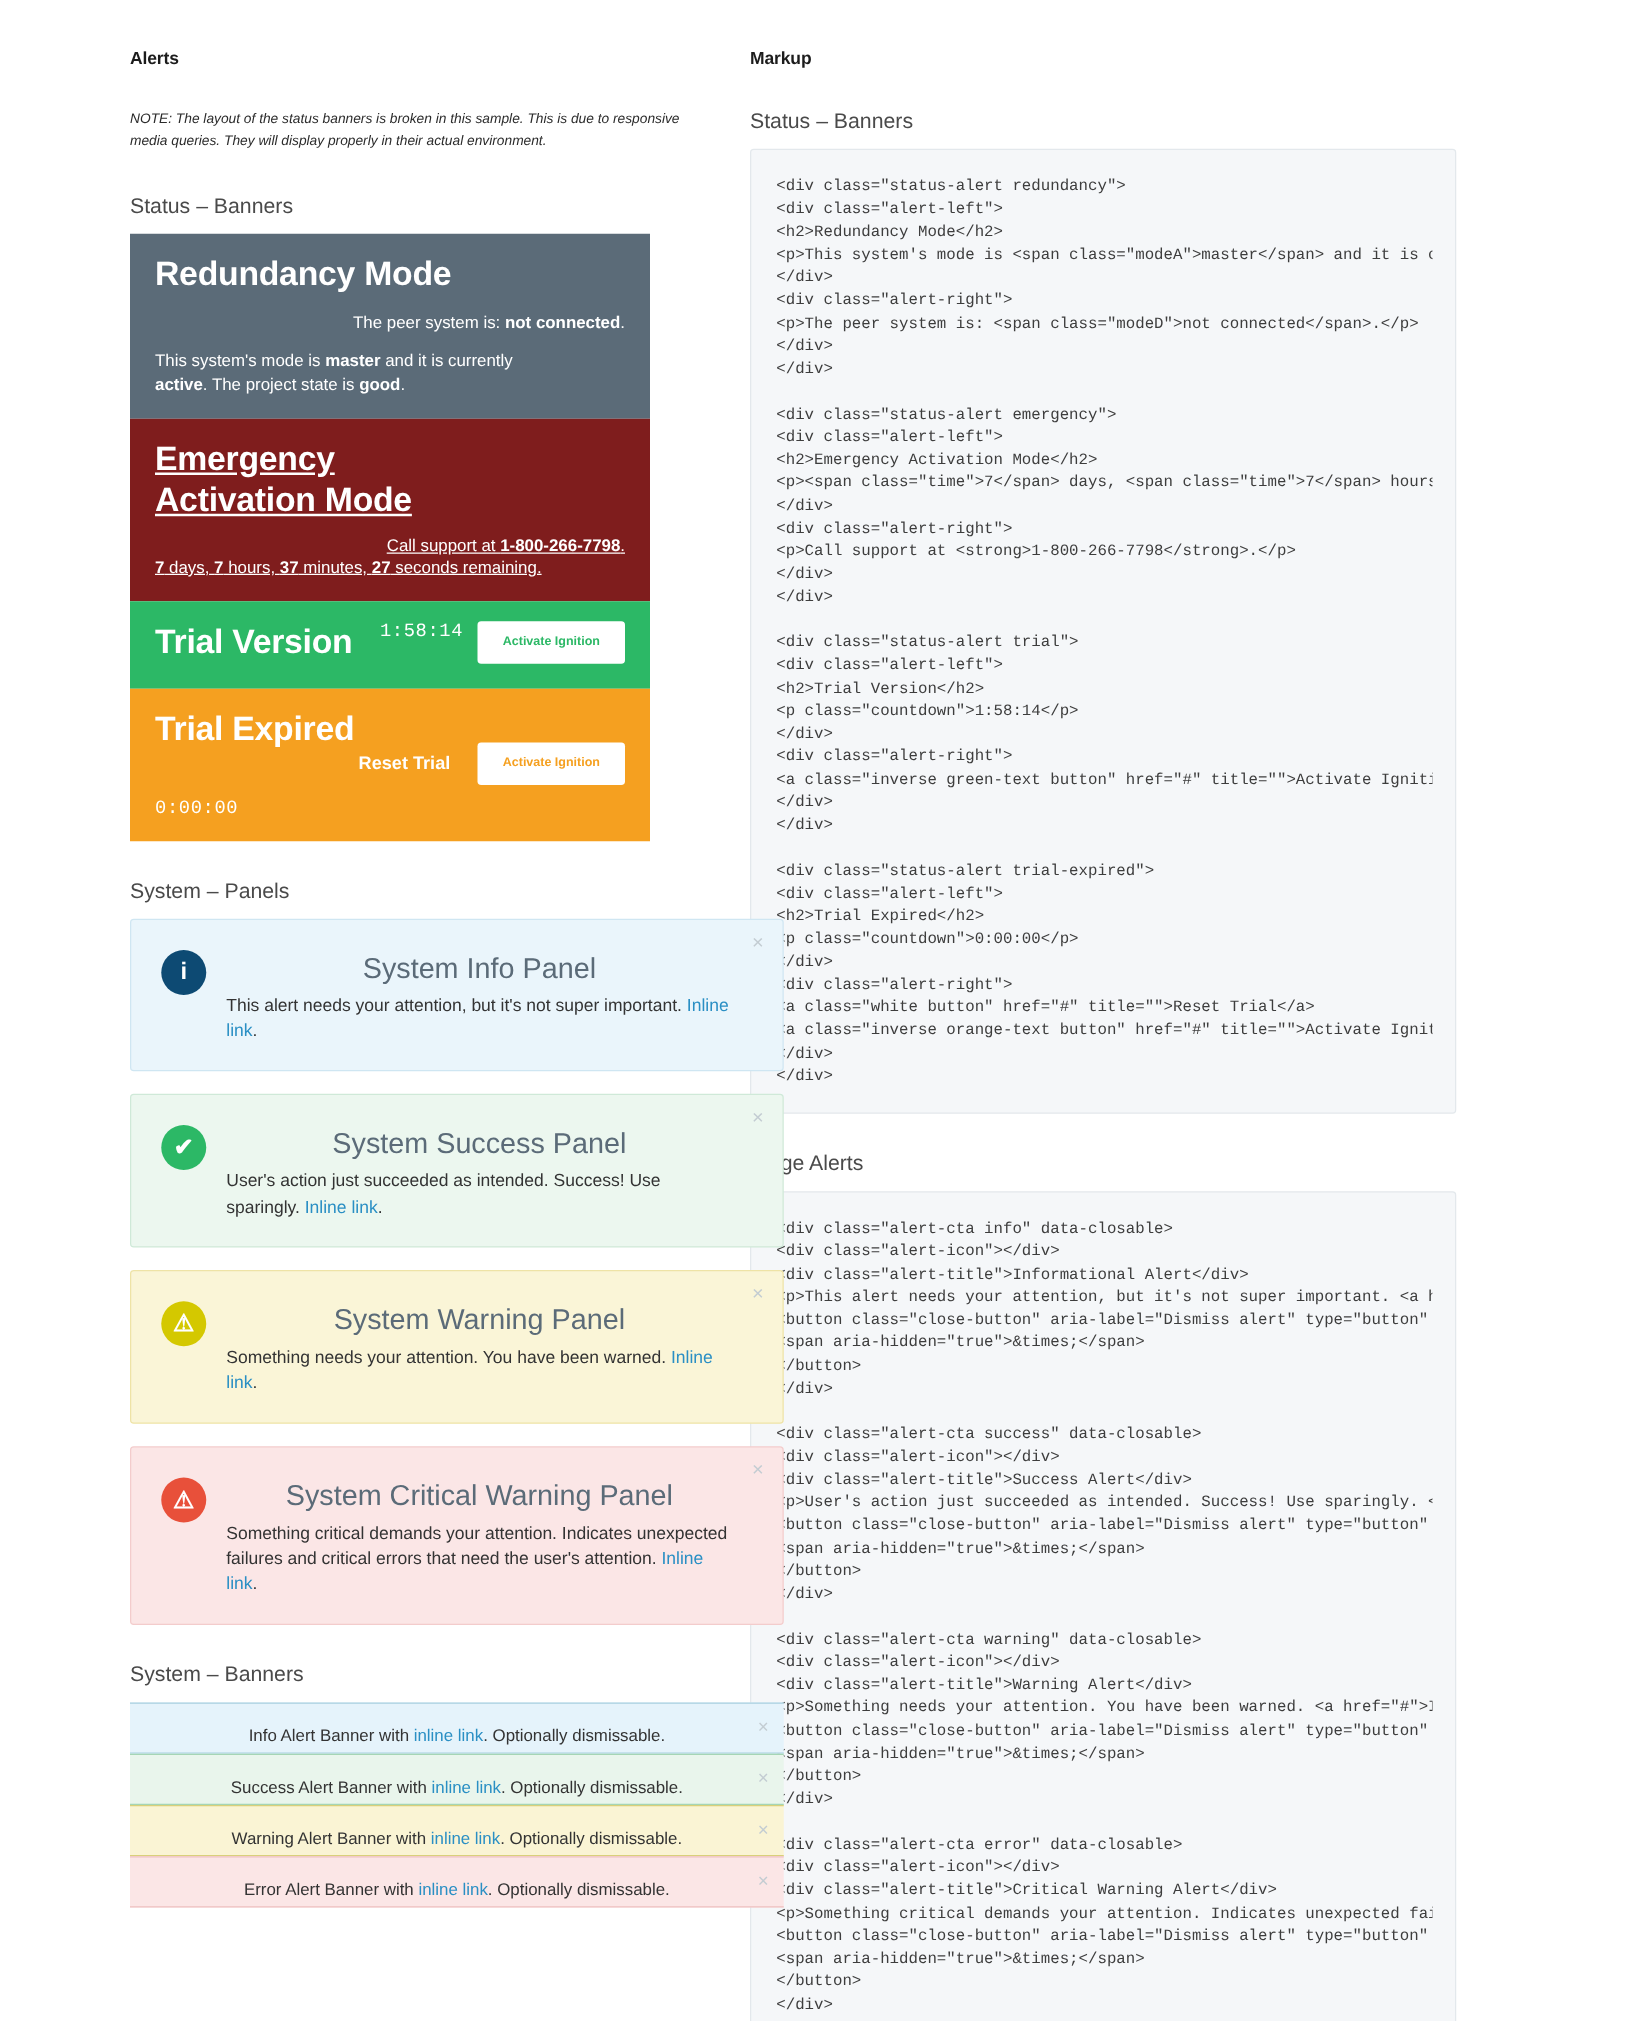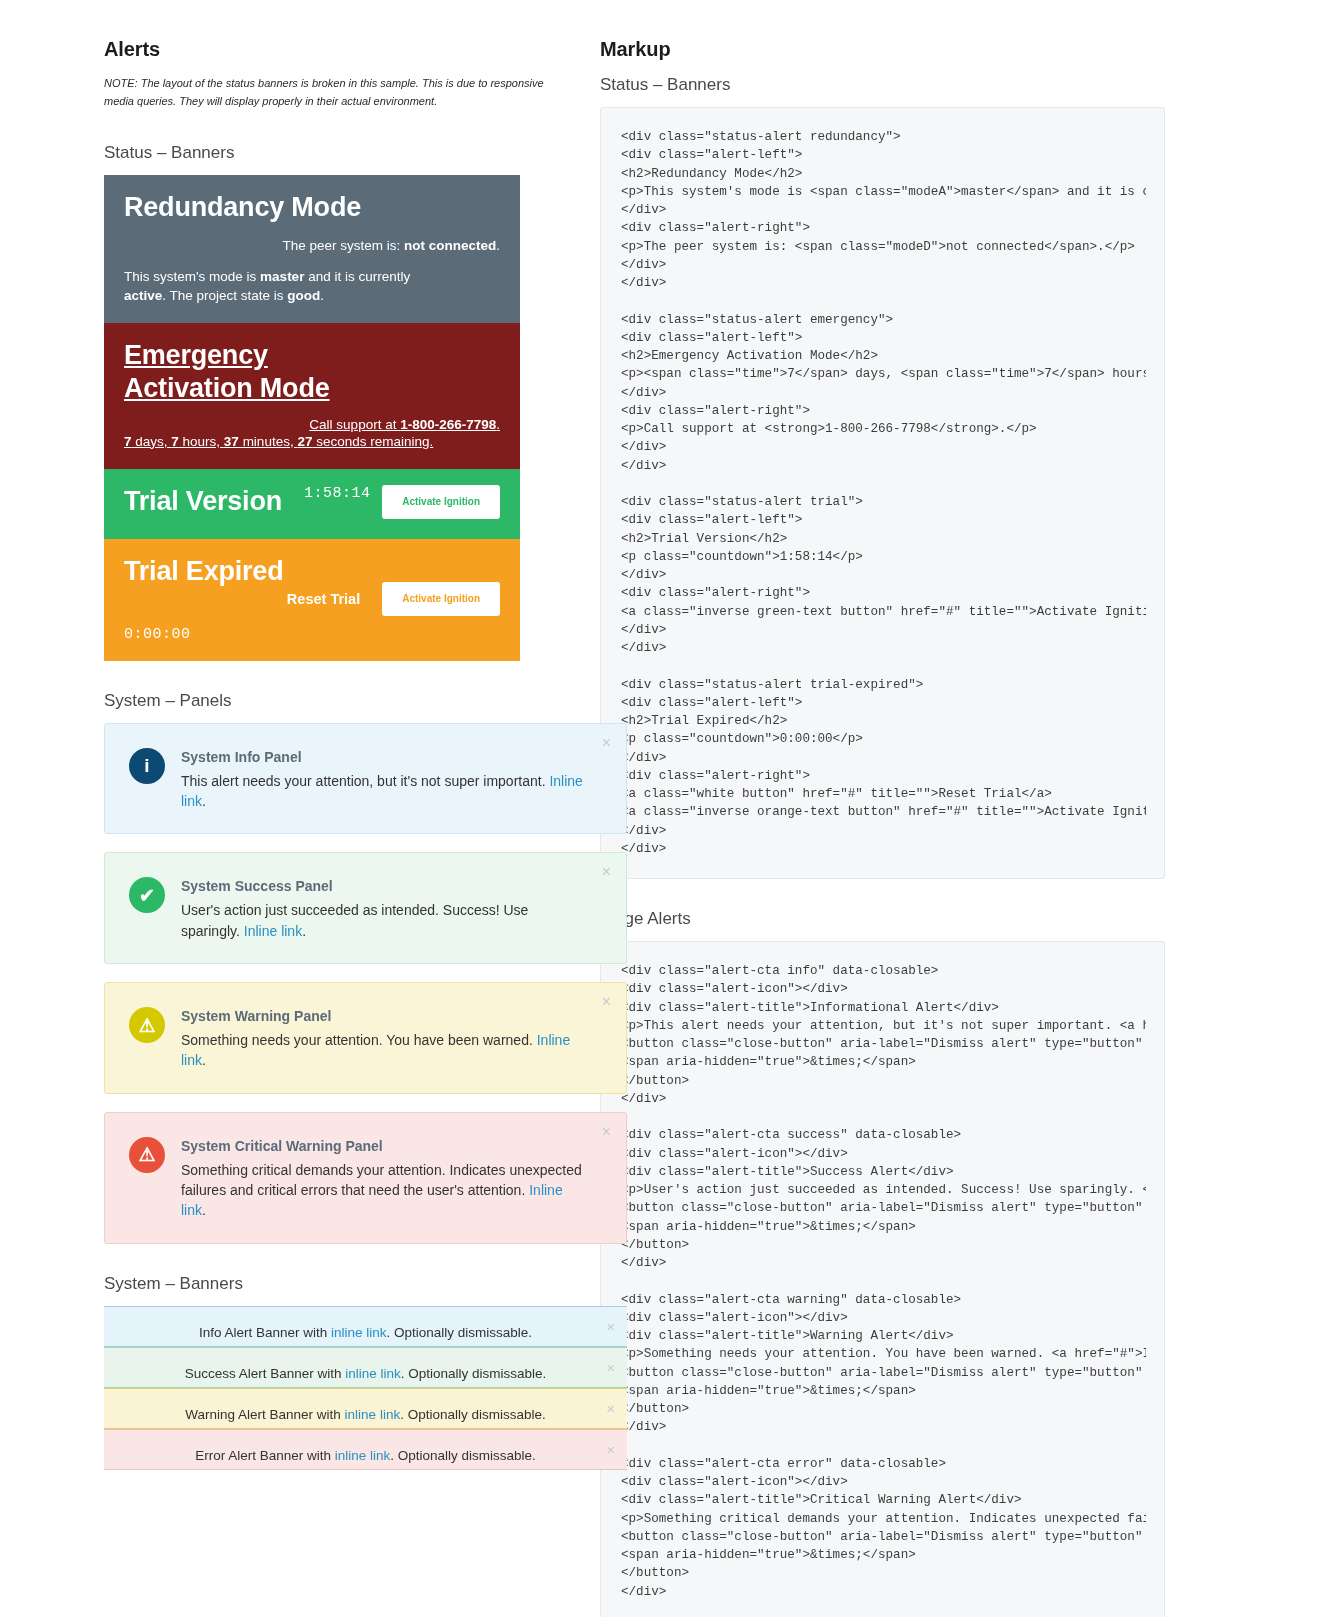"Alerts" h1.col-title { font-size: 20px -> 14px; margin: 0 0 14px 0 -> 0 0 33px 0 }
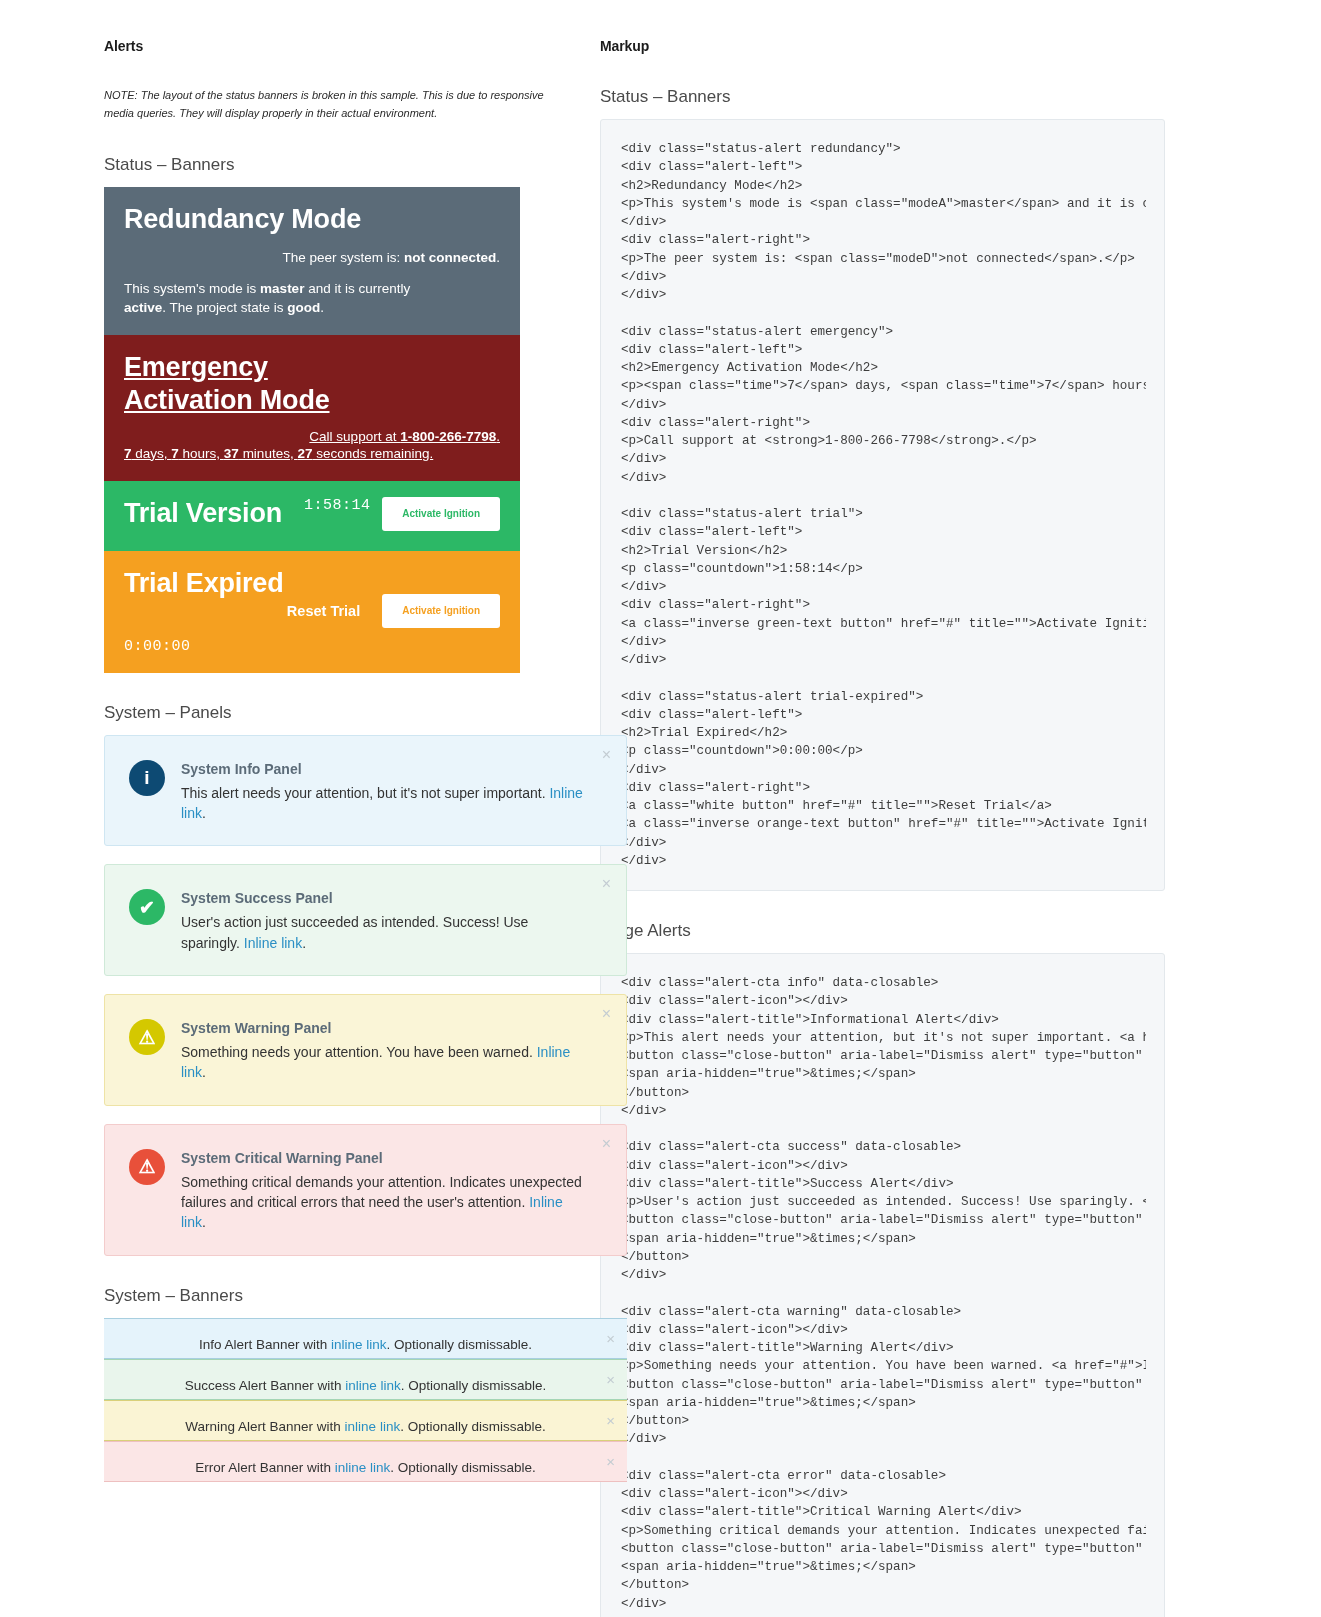"System Info Panel" .panel .p-title { font-size: 14px -> 23px; font-weight: bold -> normal; text-align: none -> center }
